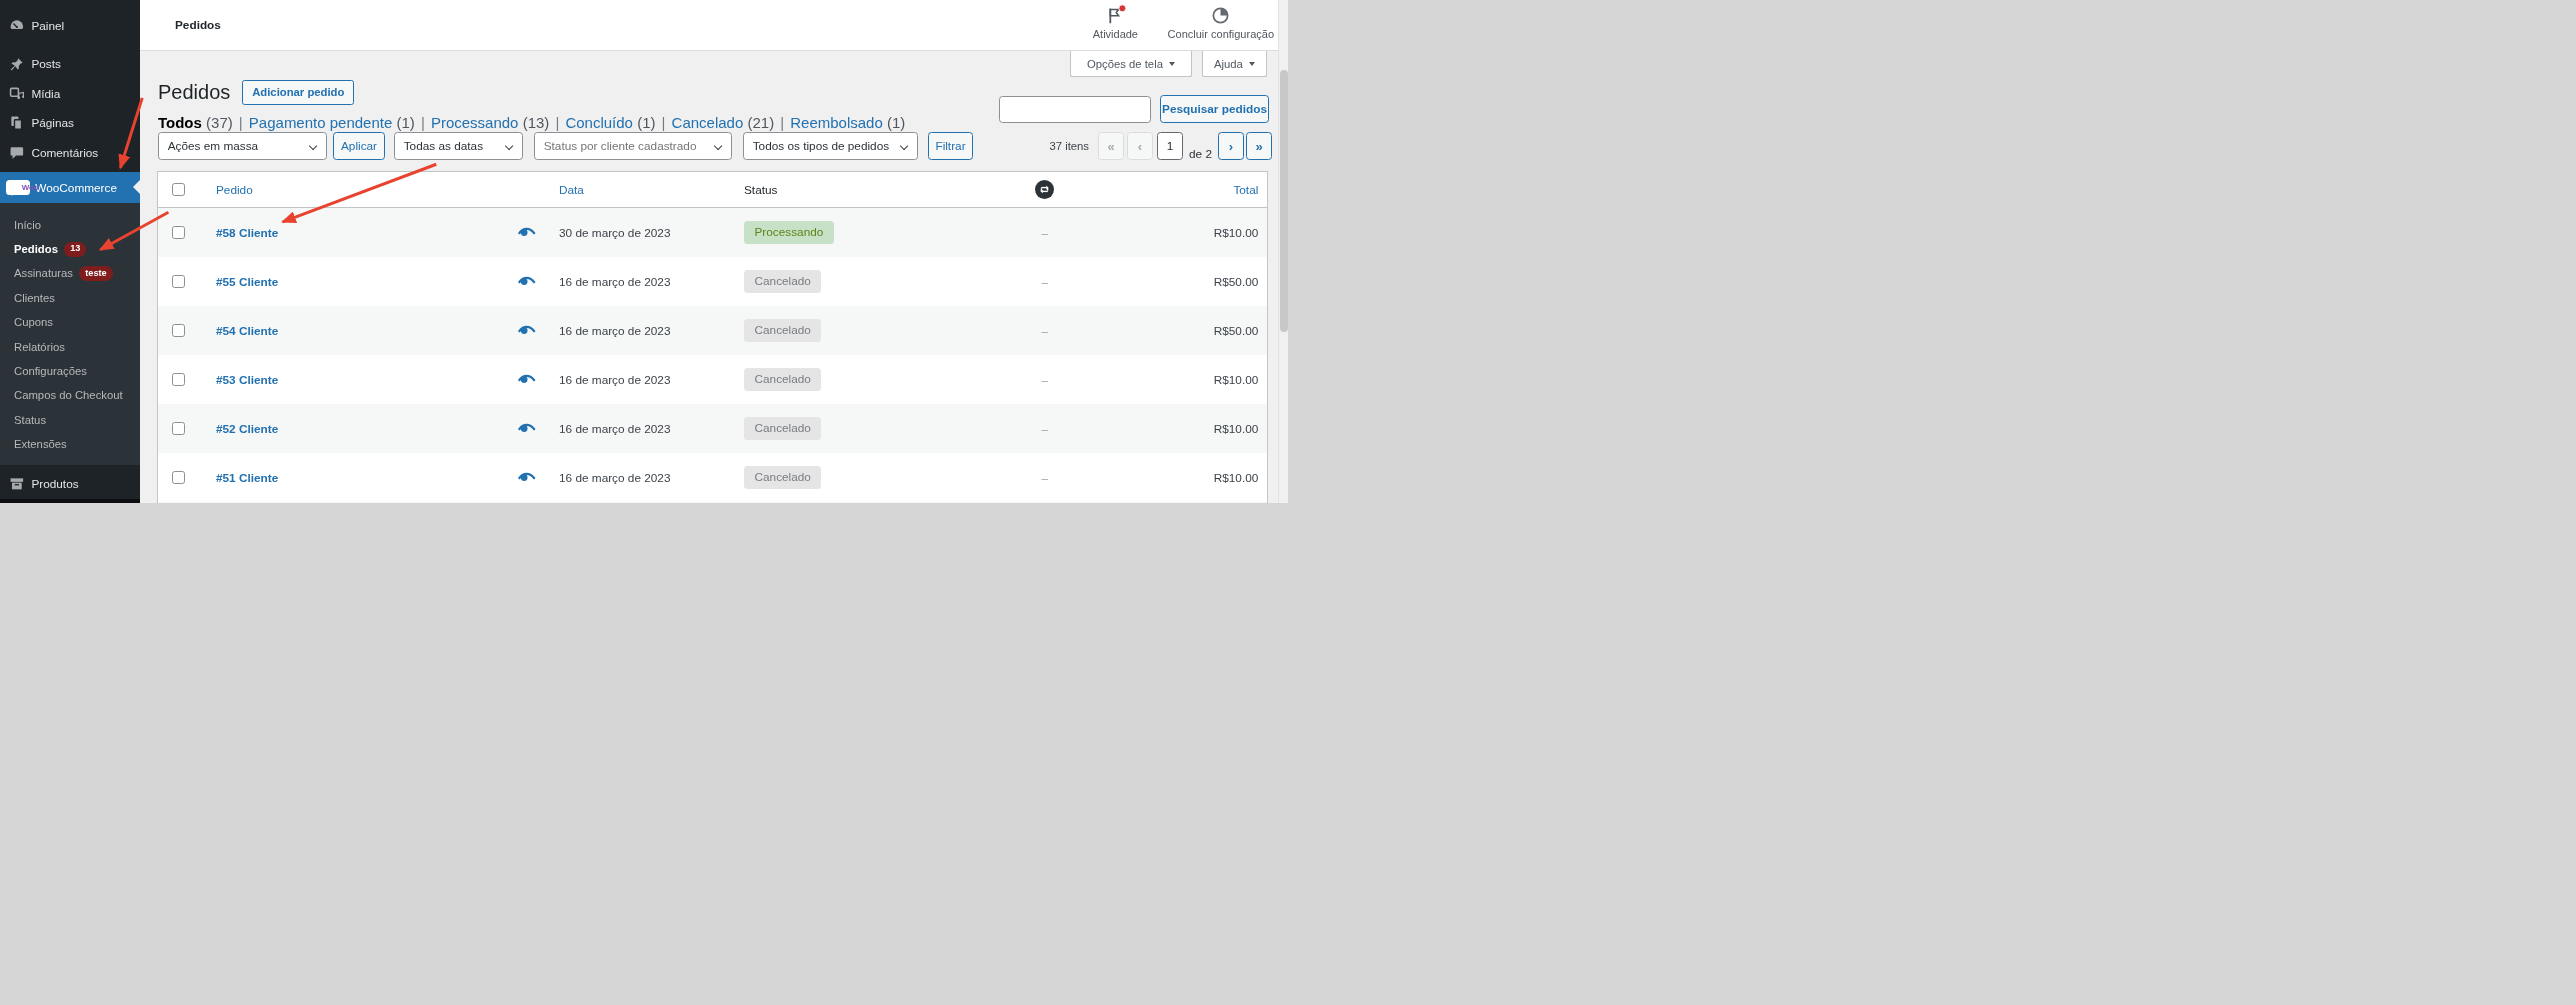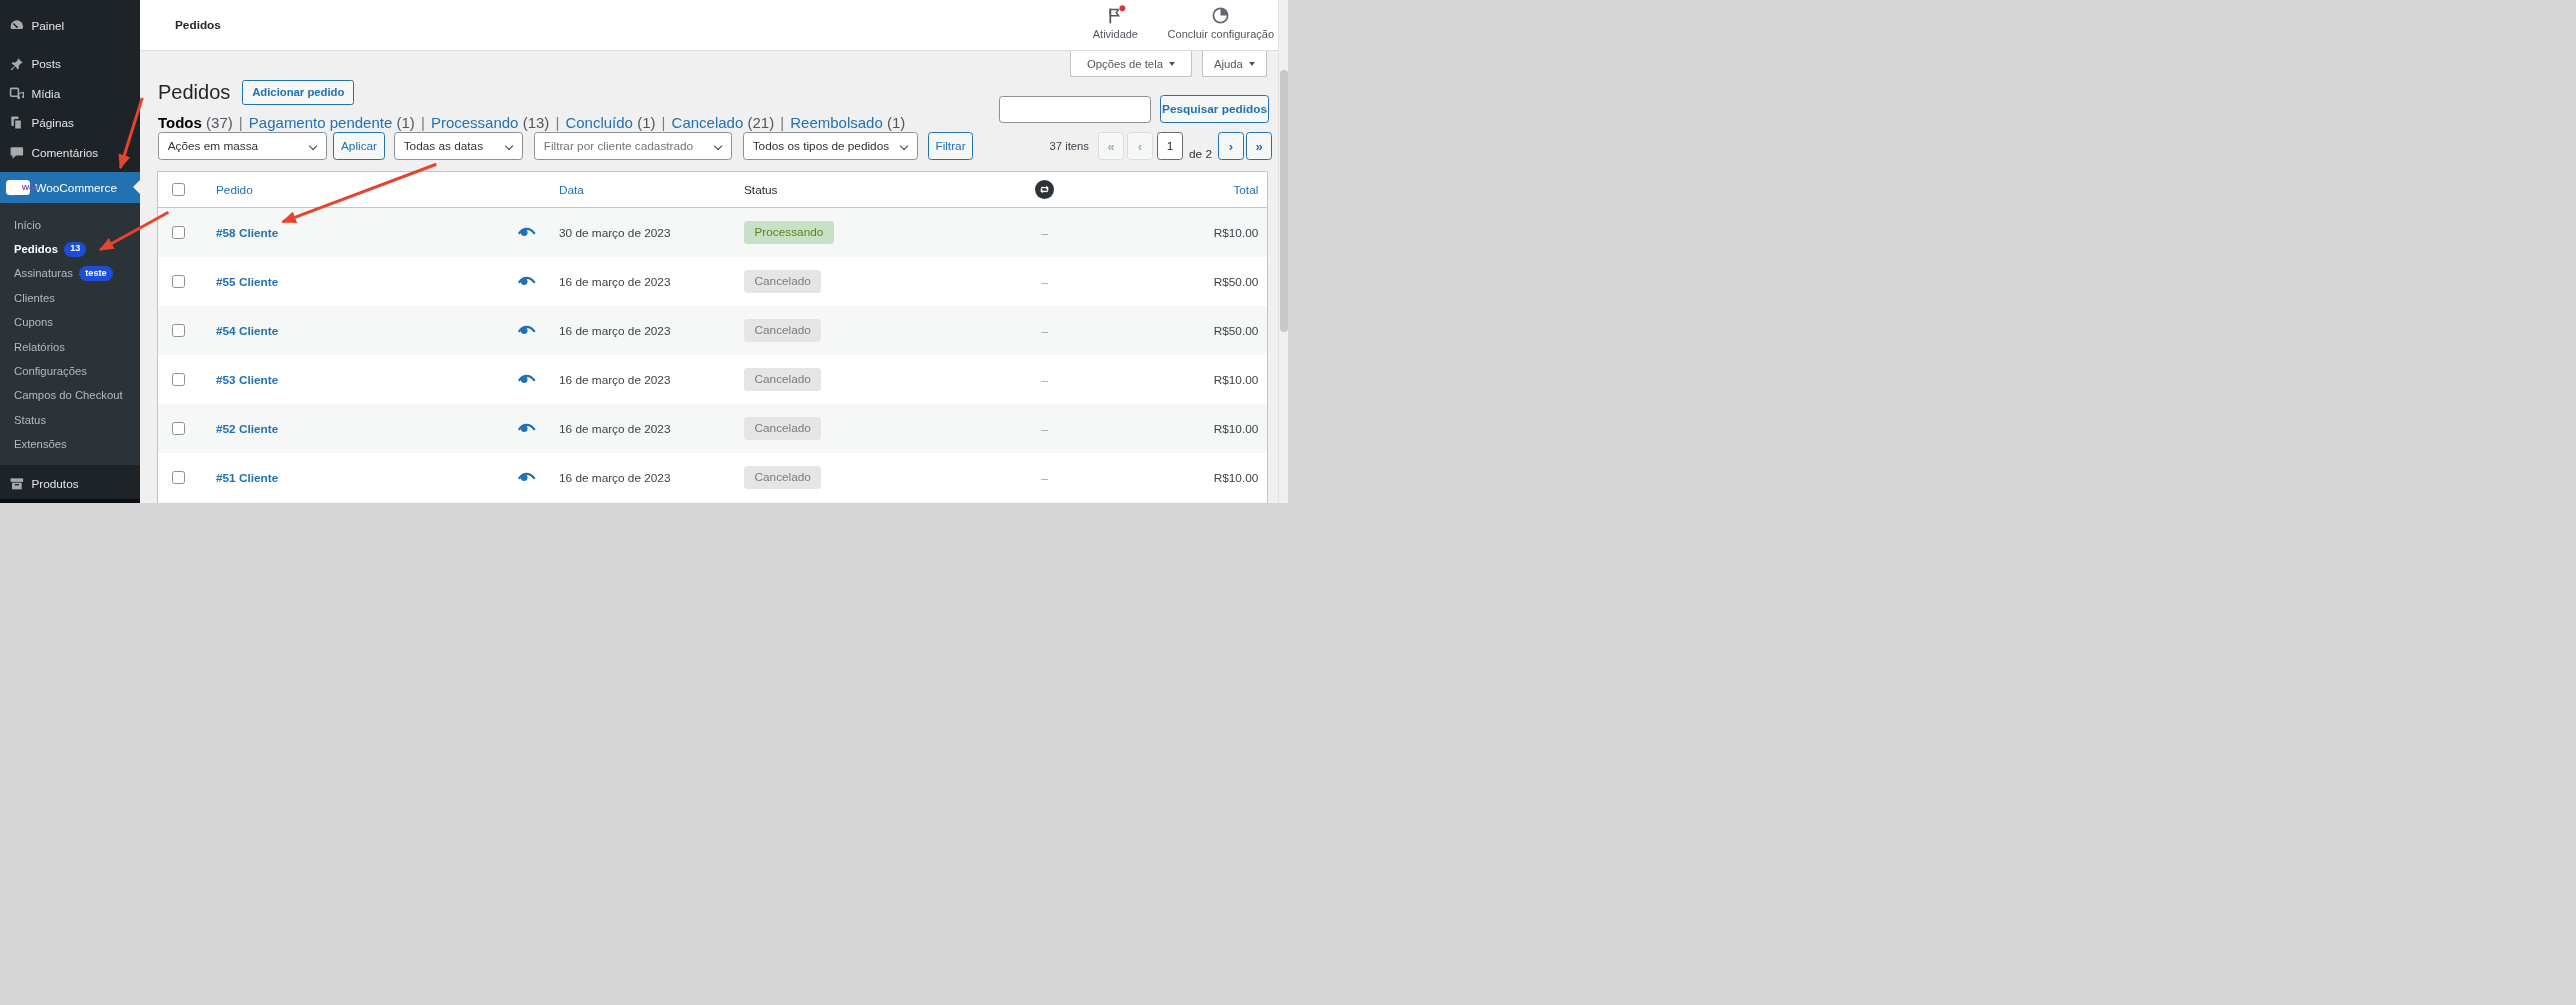"Filtrar por cliente cadastrado" span.placeholder { text: Filtrar -> Status }
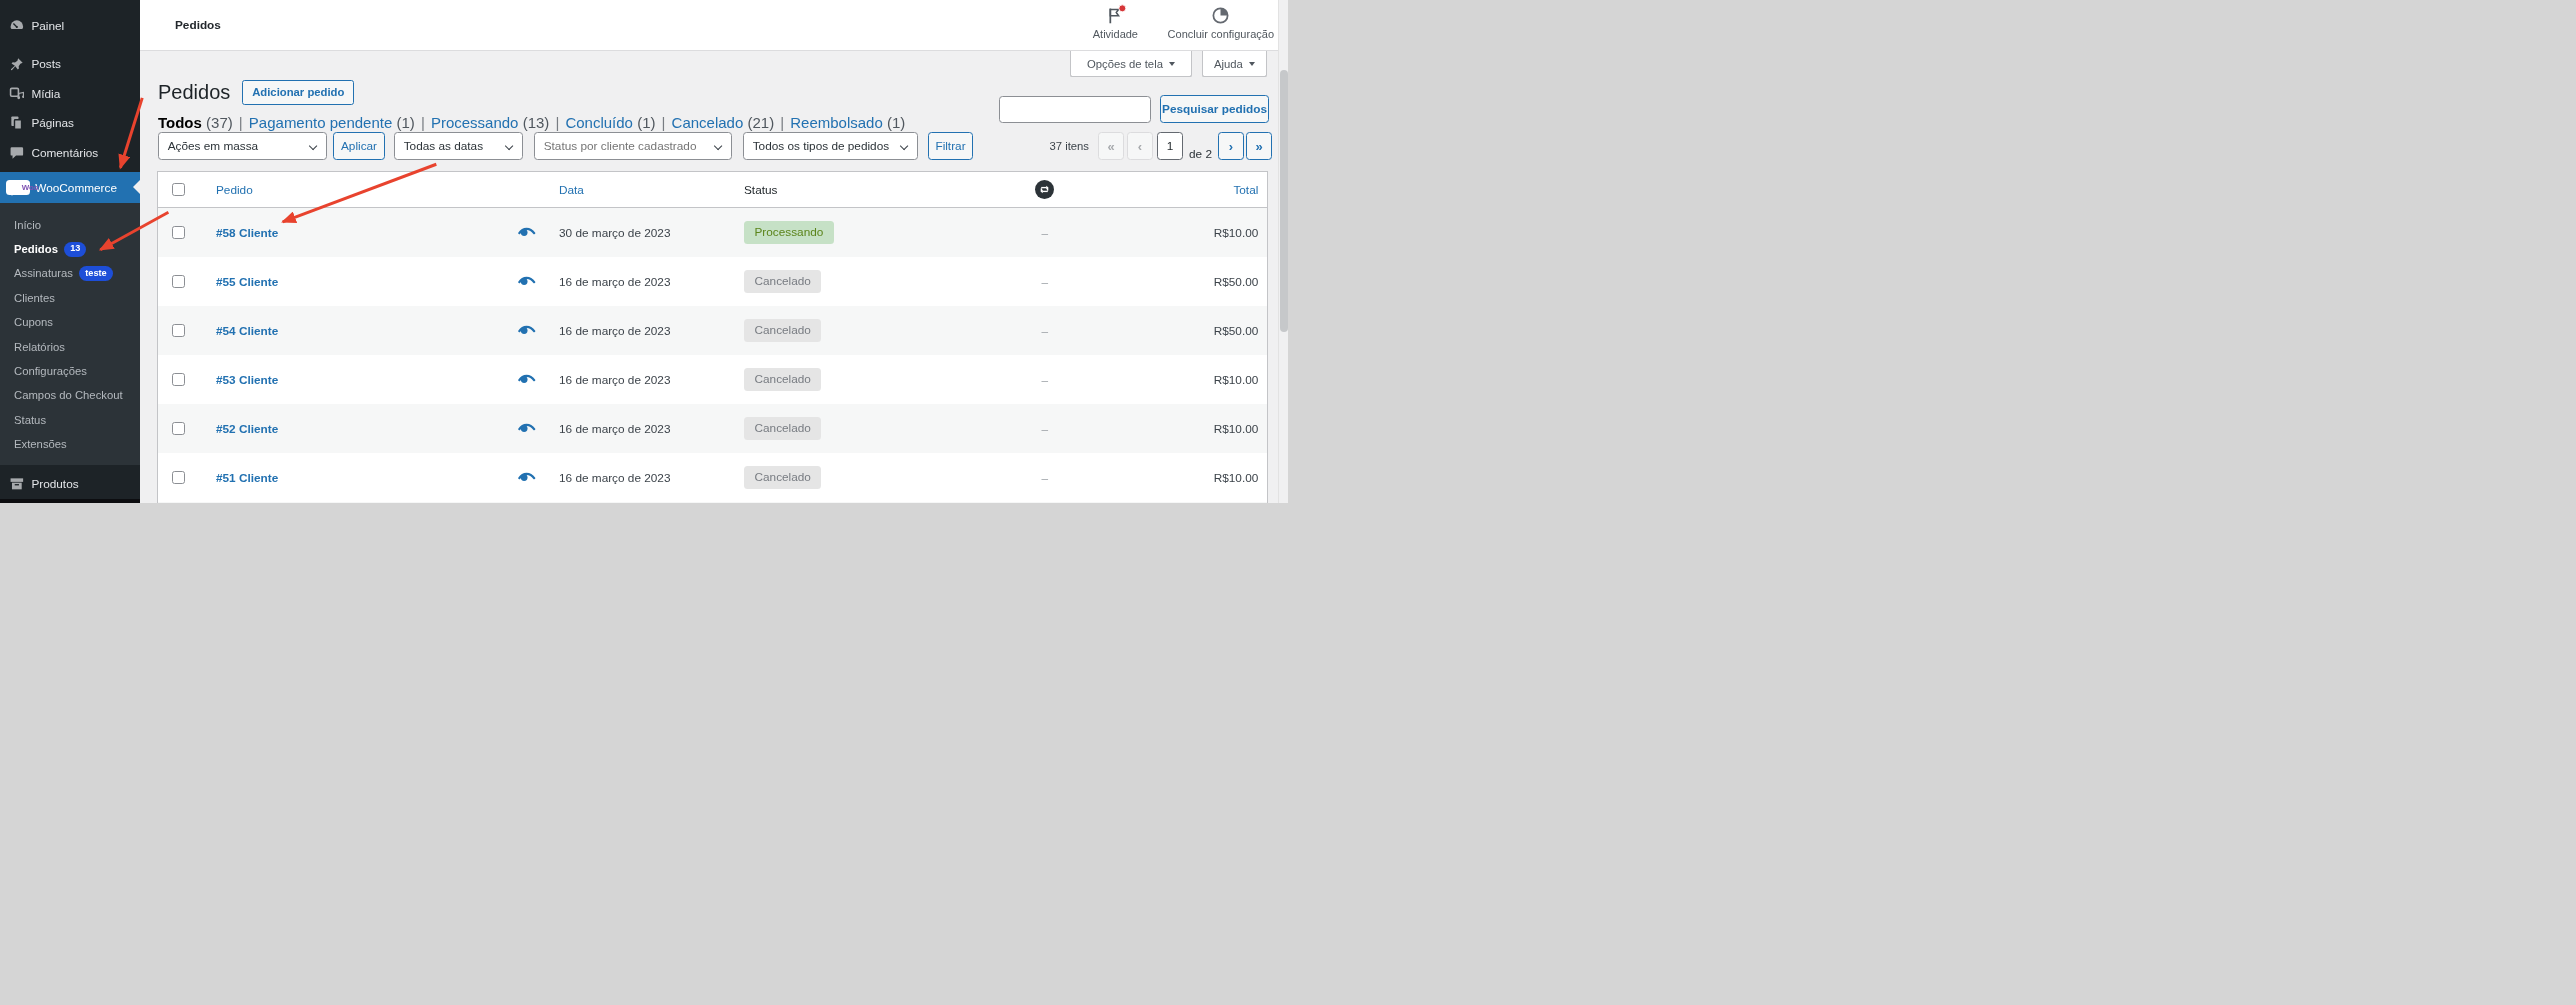"13" .pill { background: #1d4ed8 -> #7f1d1d }
